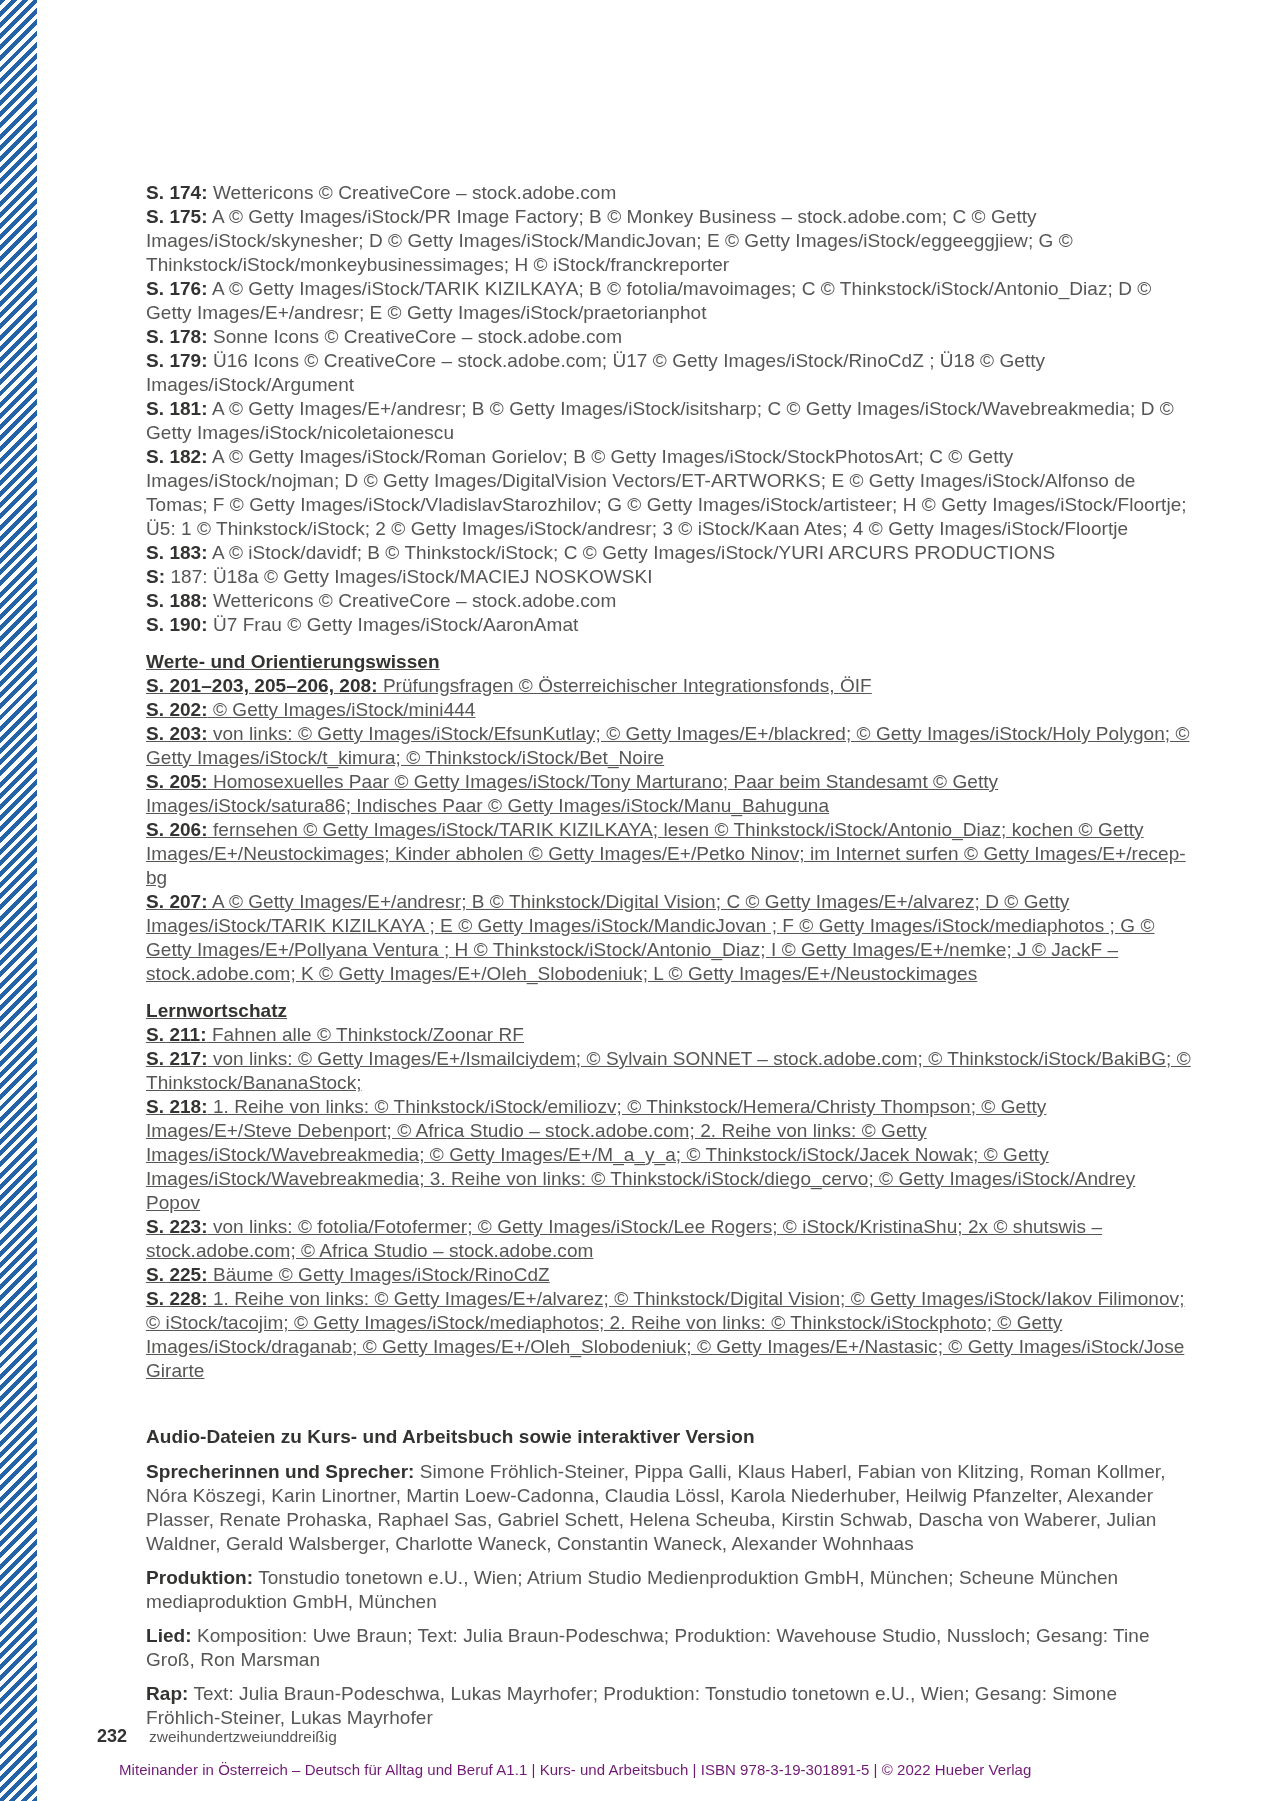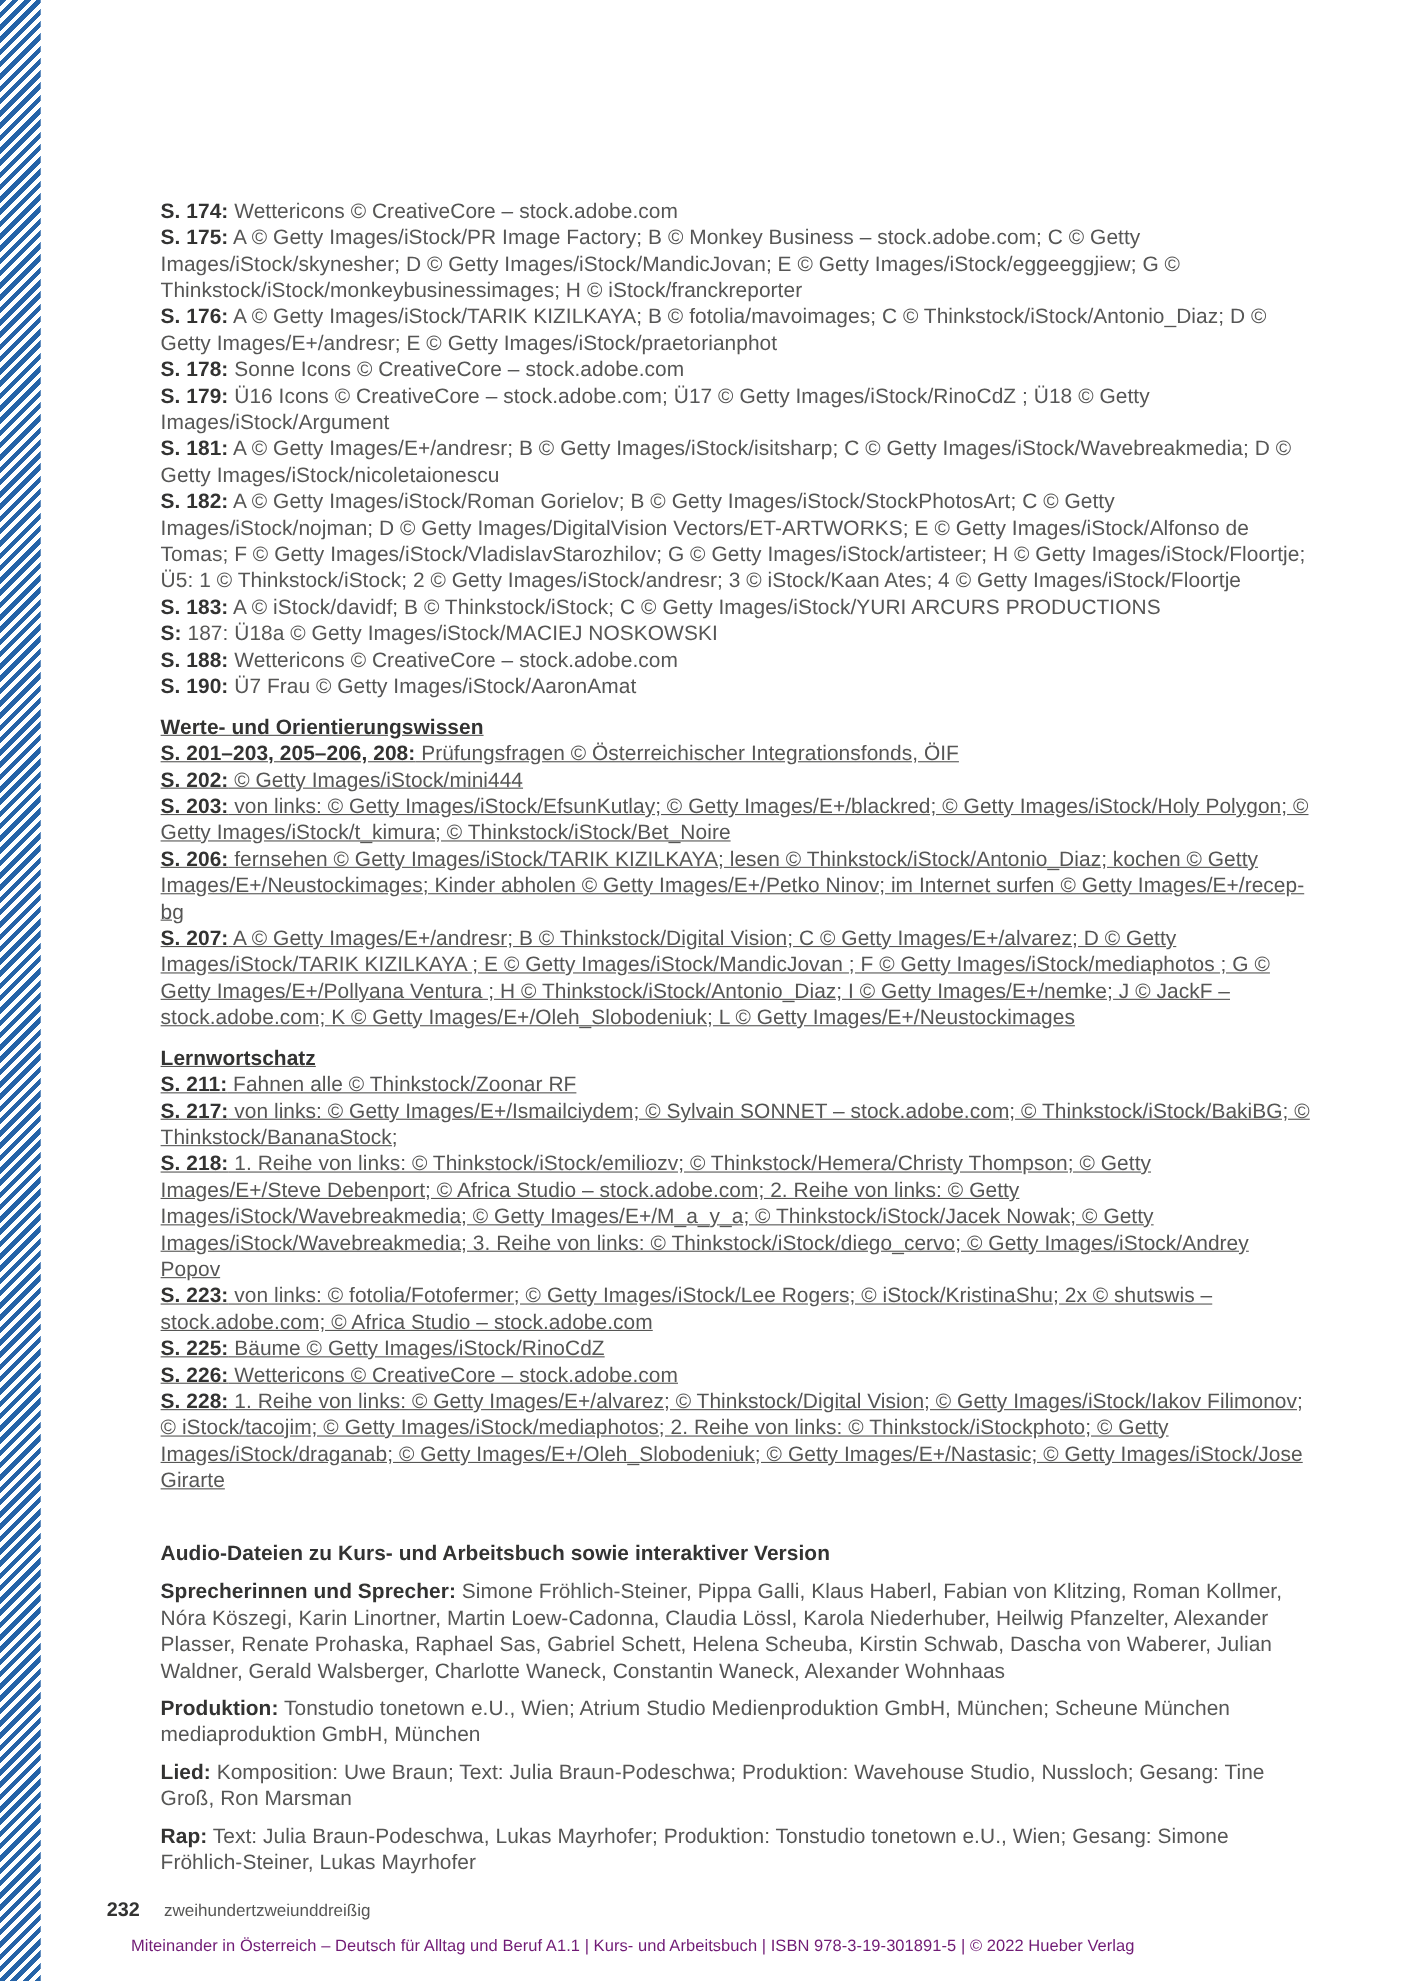"S. 205: Homosexuelles Paar ©" p.entry { html: none -> <p><strong>S. 205:</strong> Homosexuelles Paar © Getty Images/iStock/Tony Marturano; Paar beim Standesamt © Getty Images/iStock/satura86; Indisches Paar © Getty Images/iStock/Manu_Bahuguna</p> }
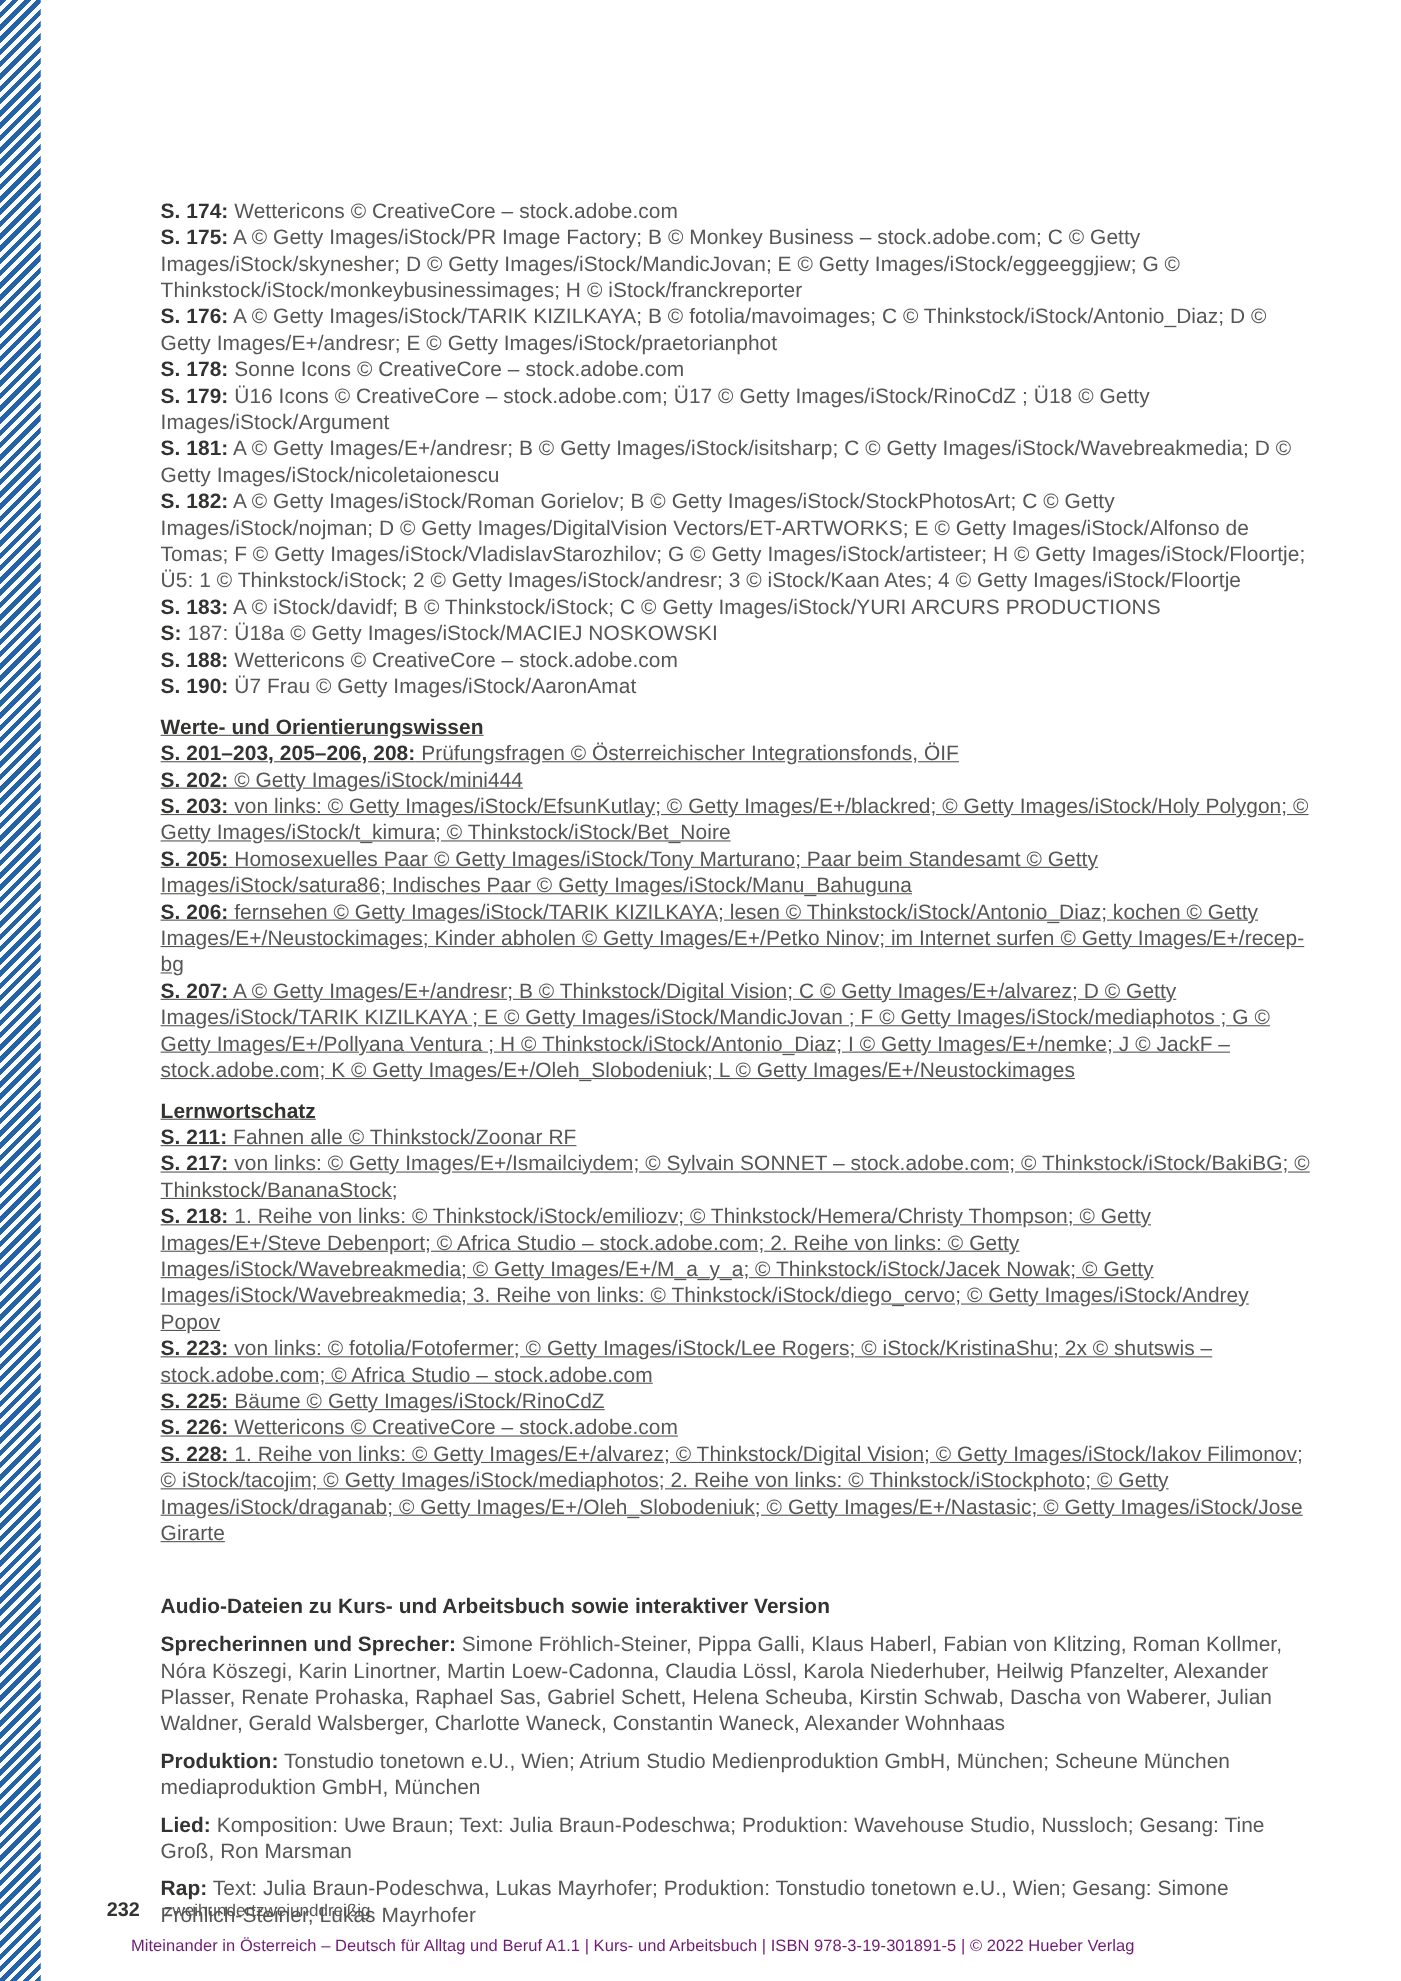"S. 226: Wettericons © CreativeCore" p.entry { html: <p><strong>S. 226:</strong> Wettericons © CreativeCore – stock.adobe.com</p> -> none }
